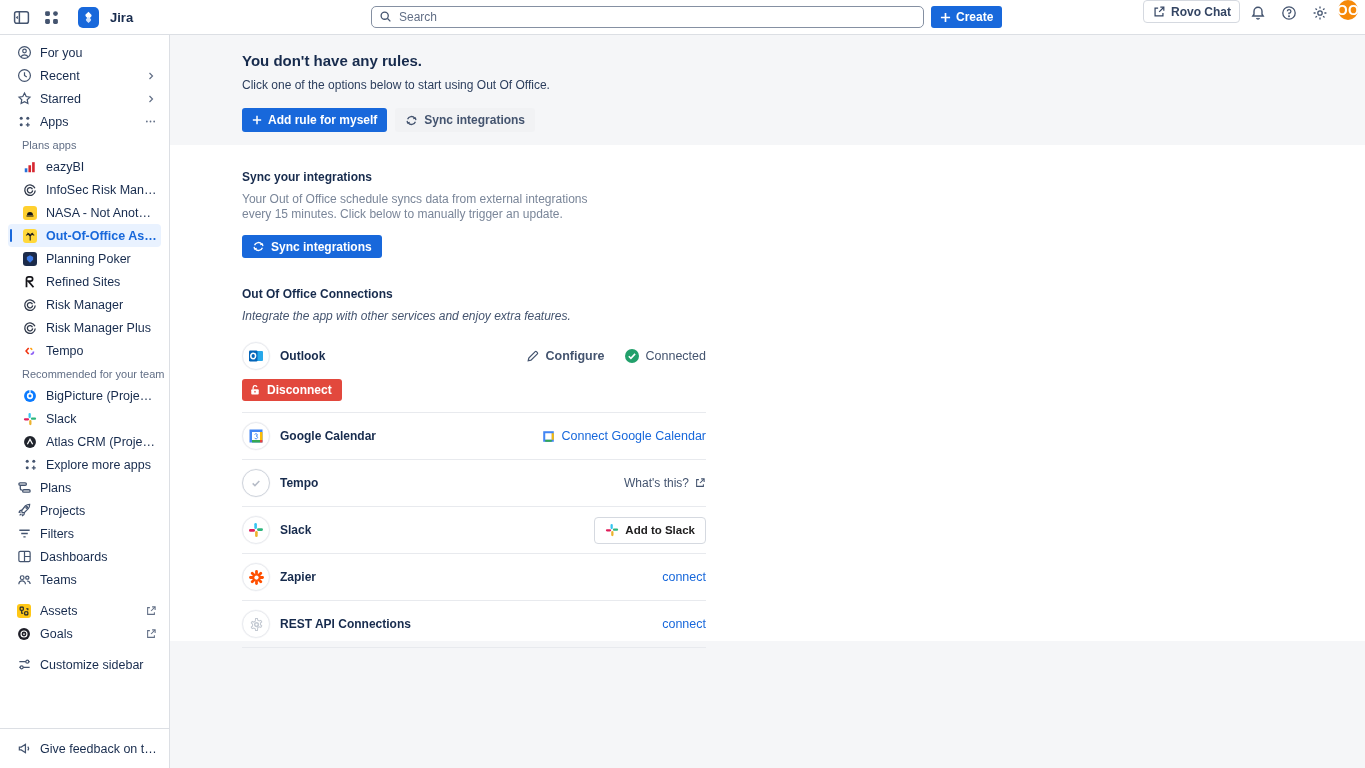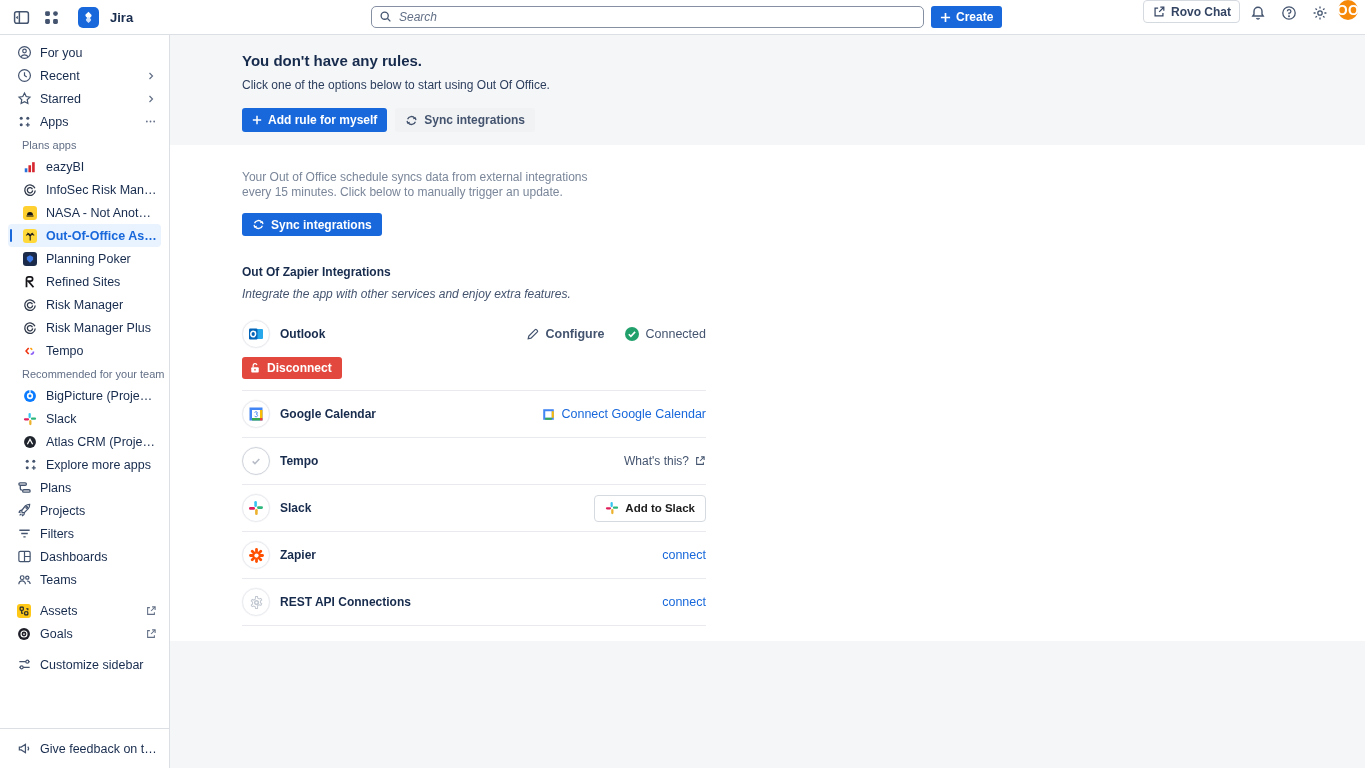"Search" .search-wrap input { font-style: italic -> none }
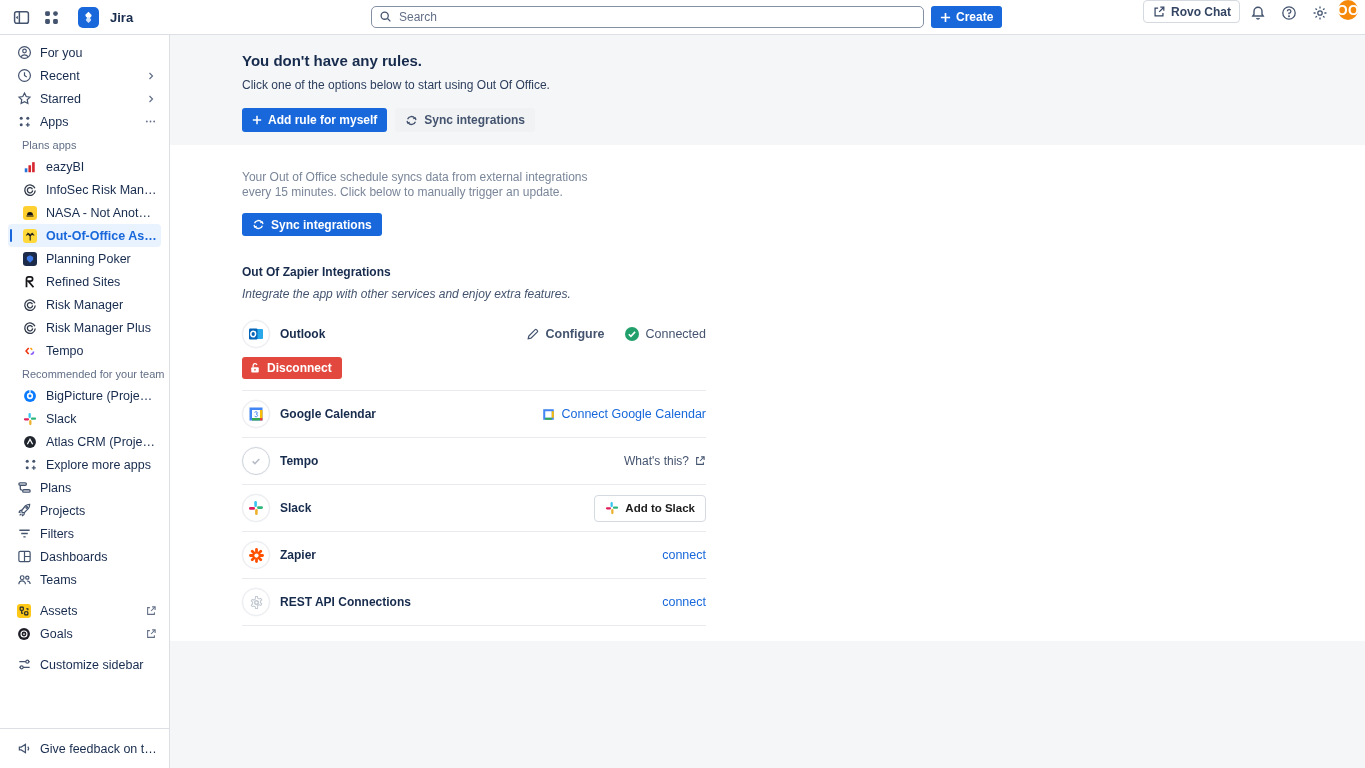"Sync your integrations" div.h-sec { html: none -> <div>Sync your integrations</div> }
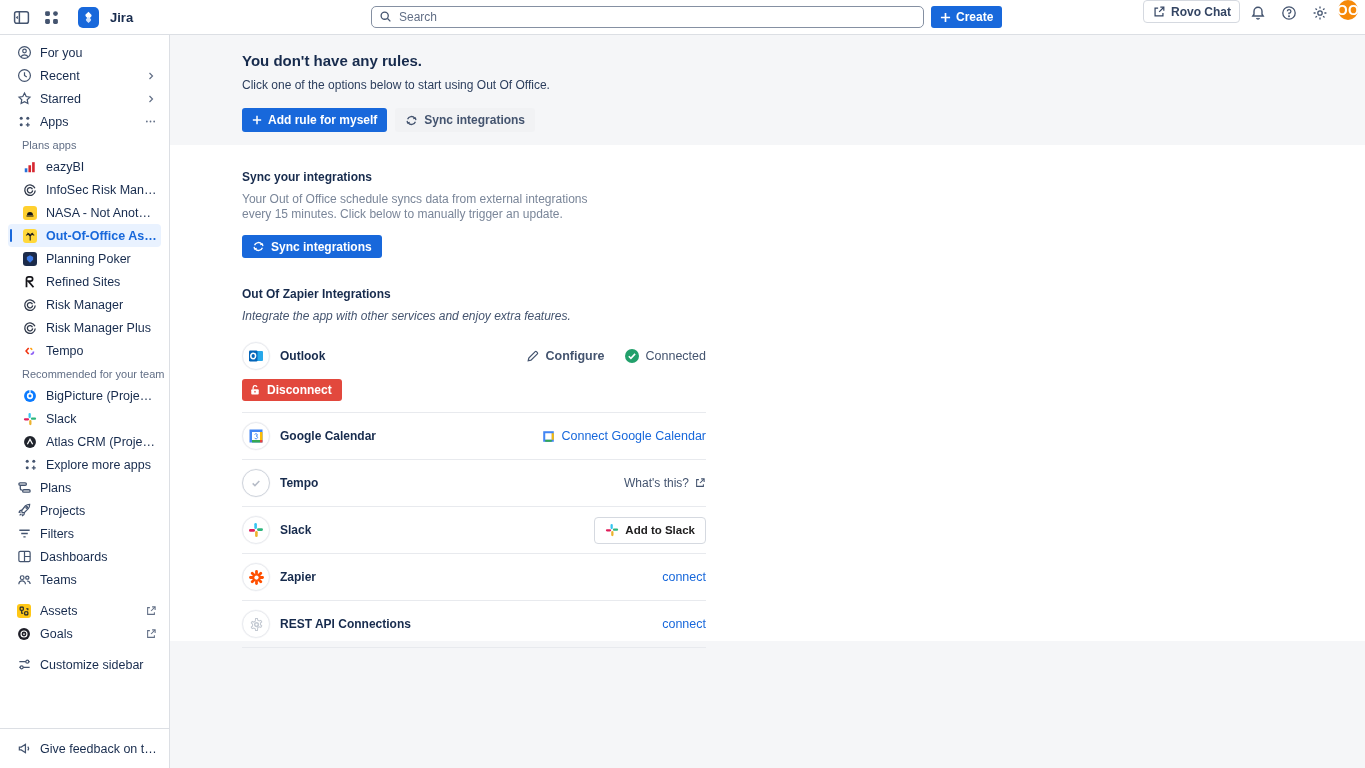"Out Of Zapier Integrations" div.h-sec { text: Zapier Integrations -> Office Connections }
